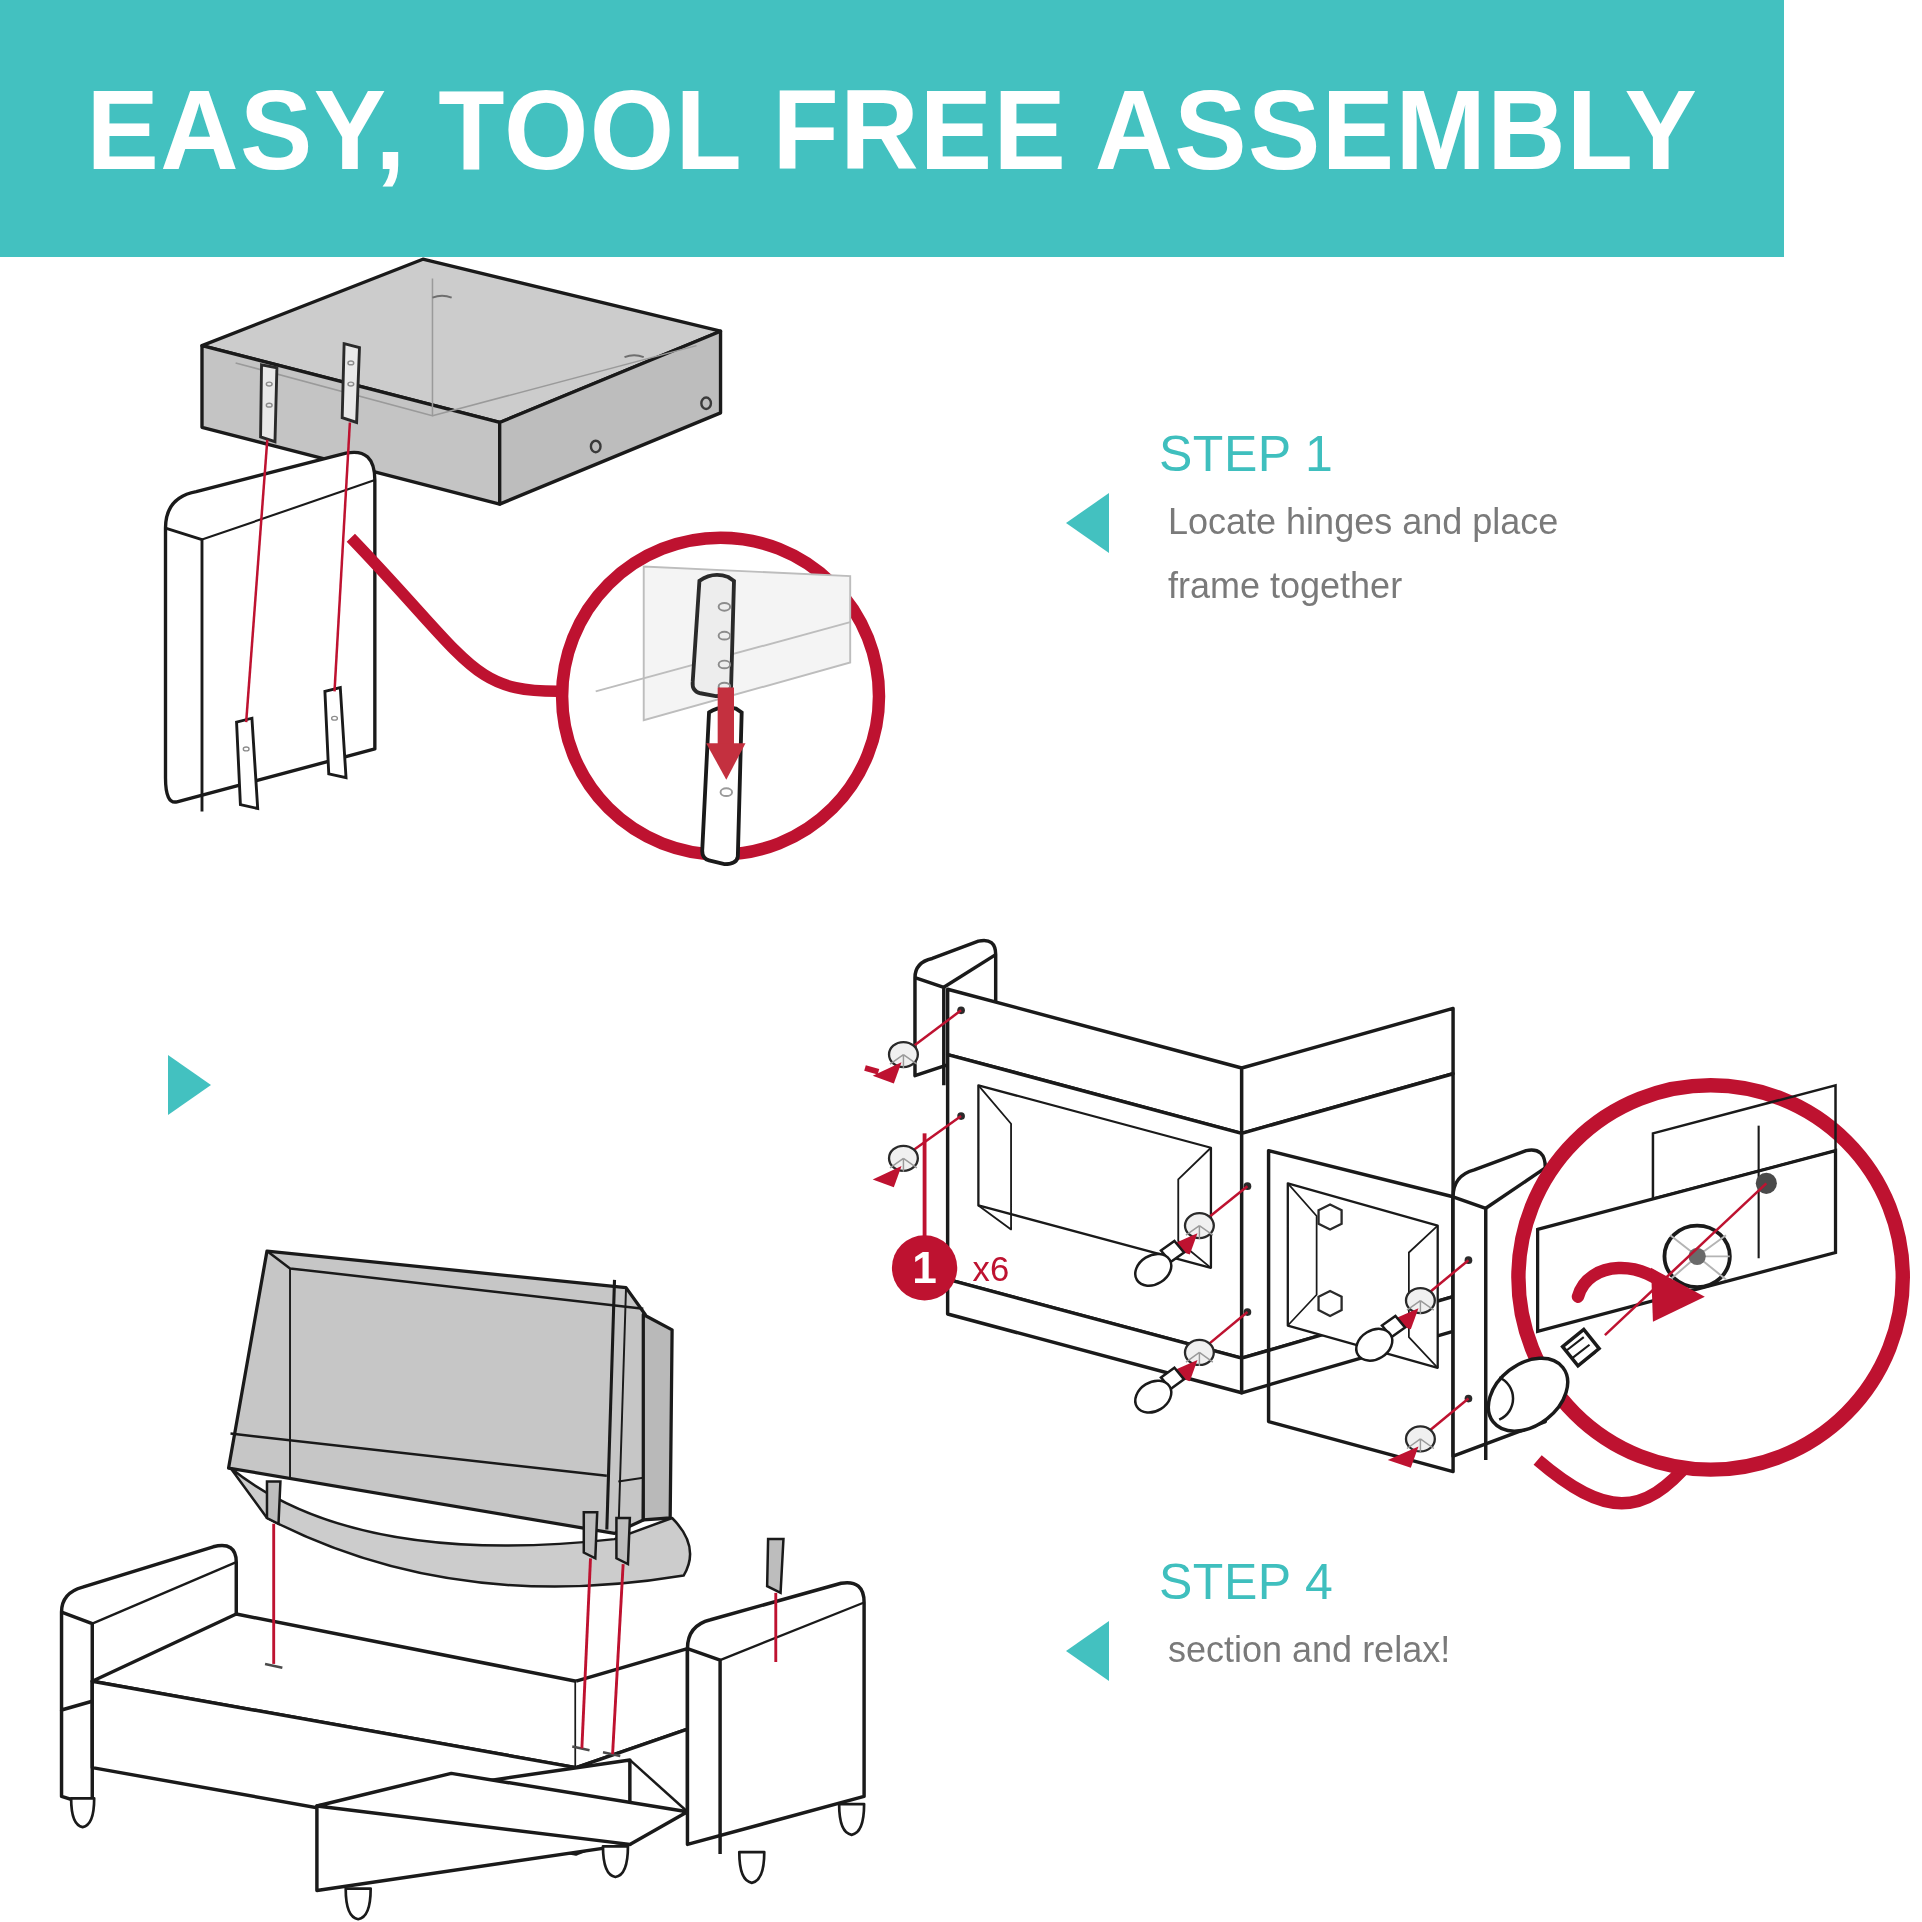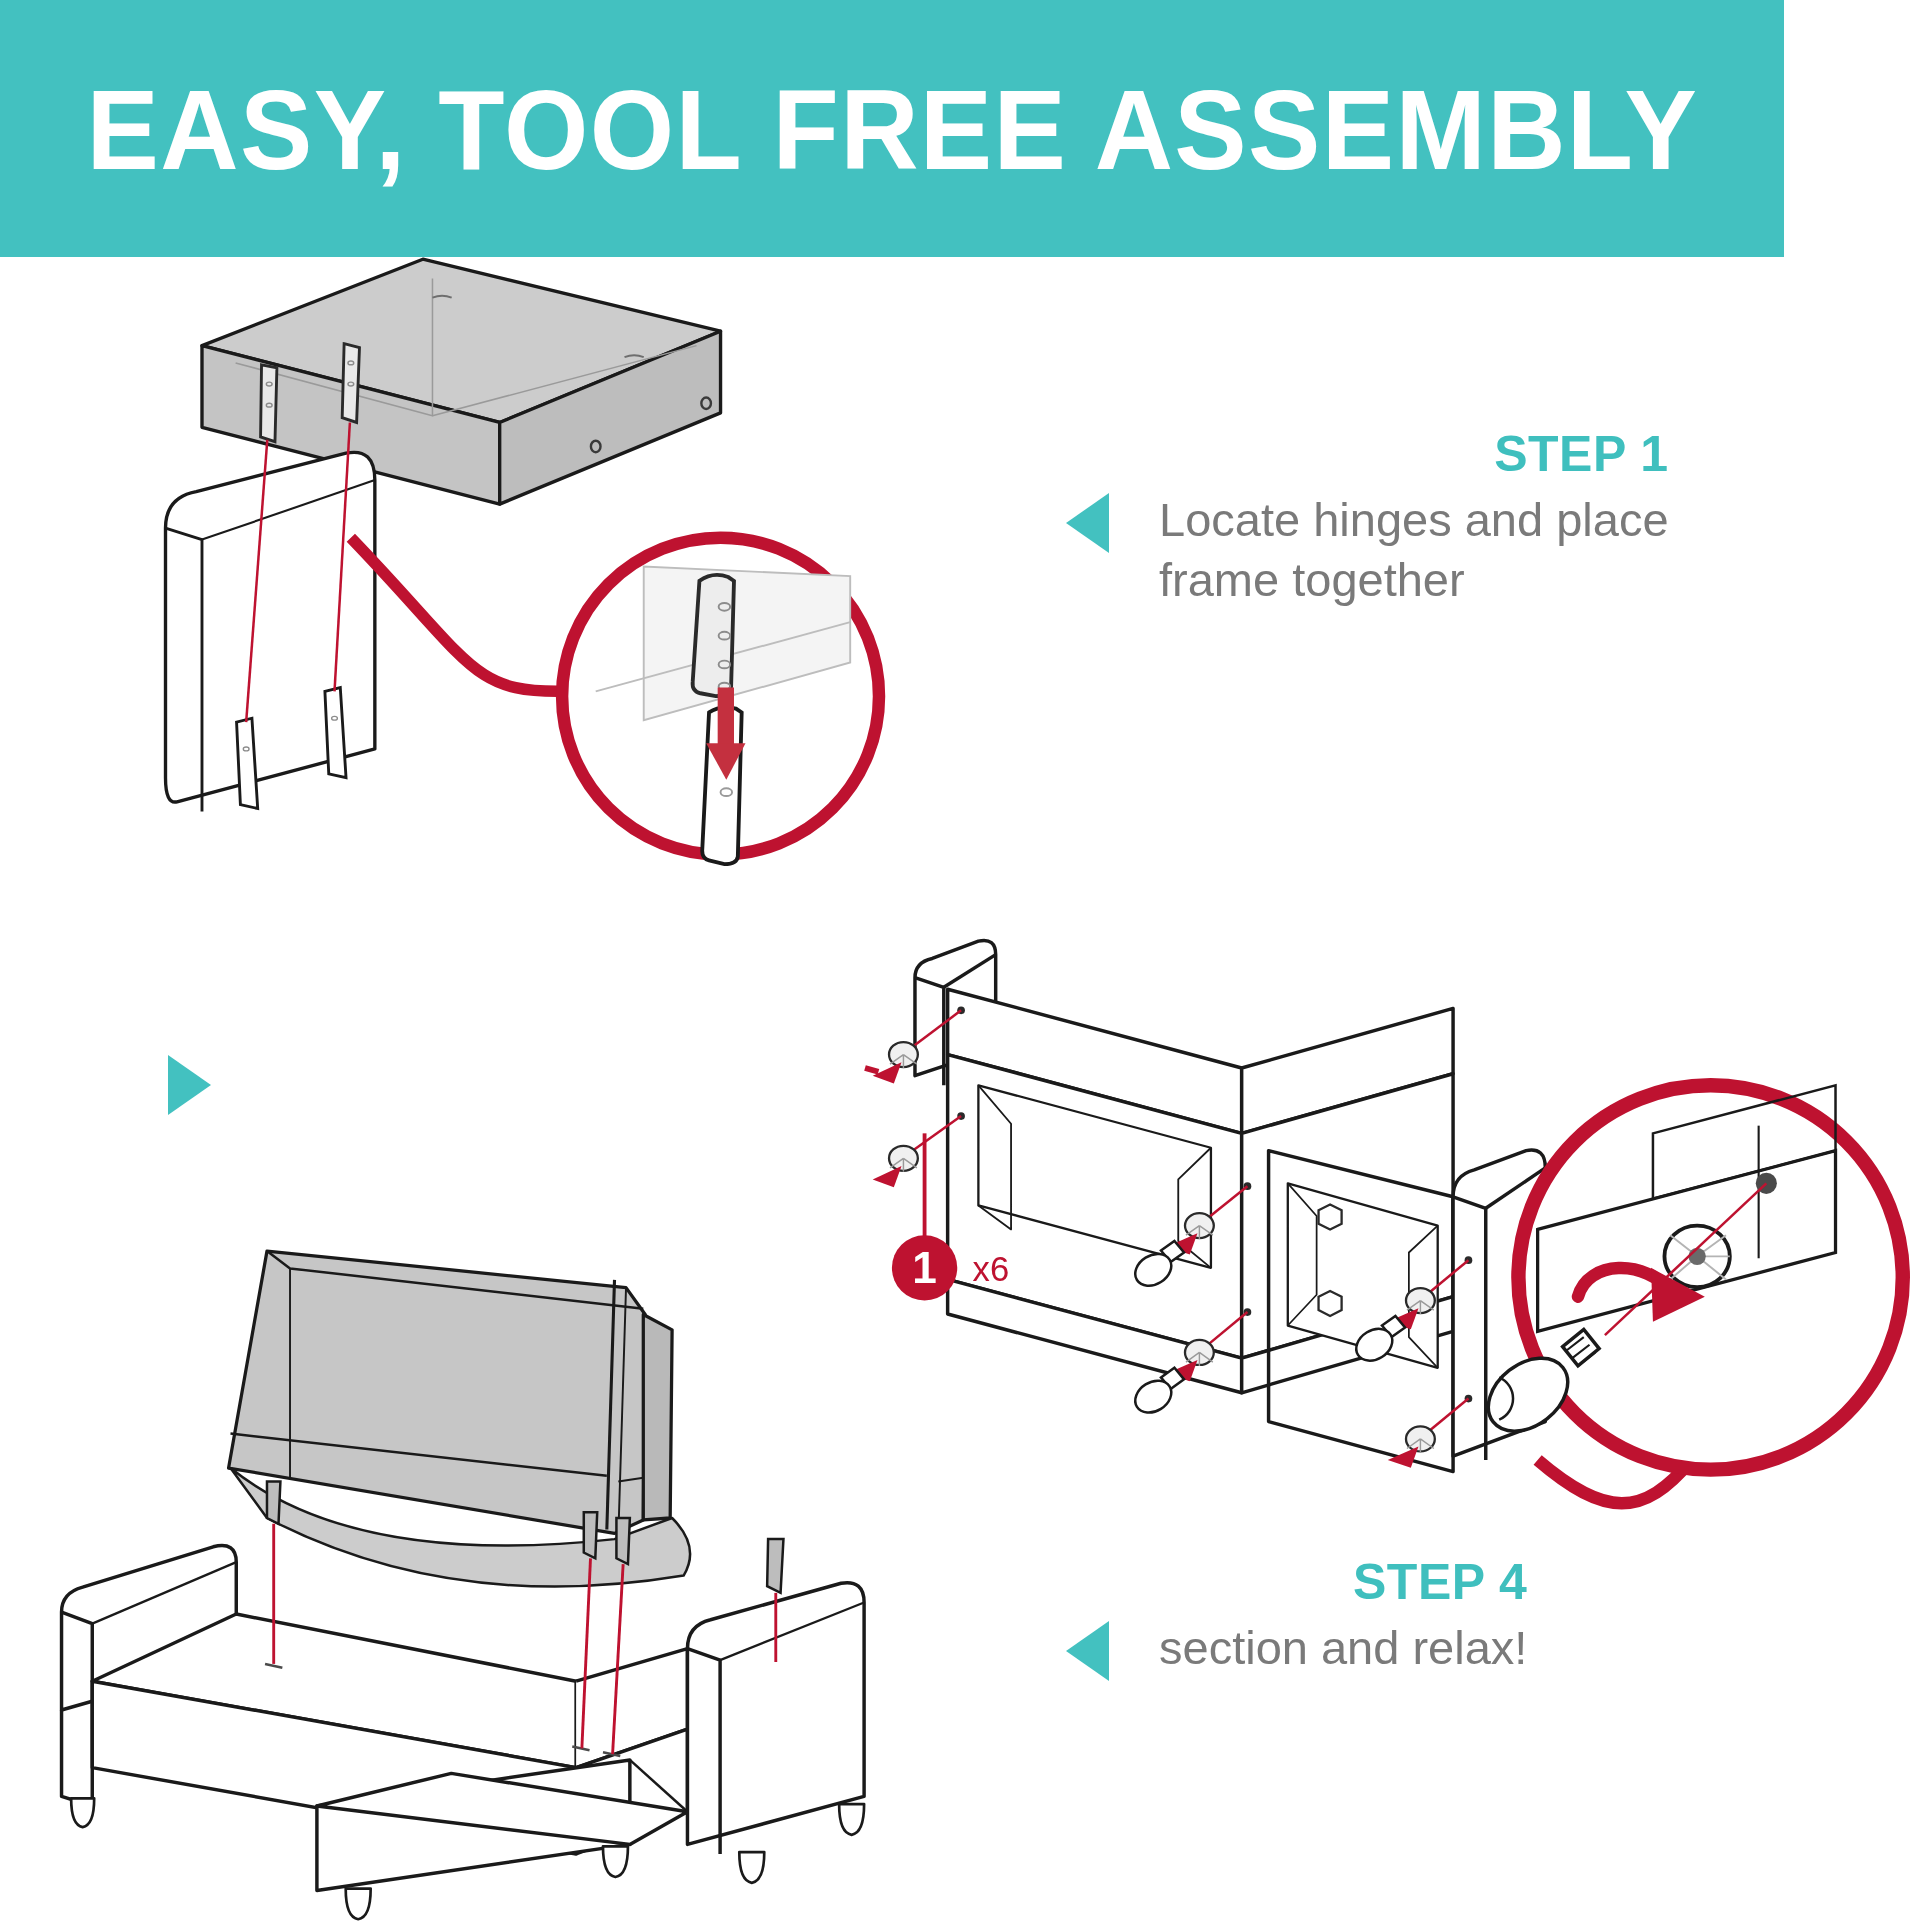"STEP 1" .step-heading { font-weight: bold -> normal; text-align: right -> none }
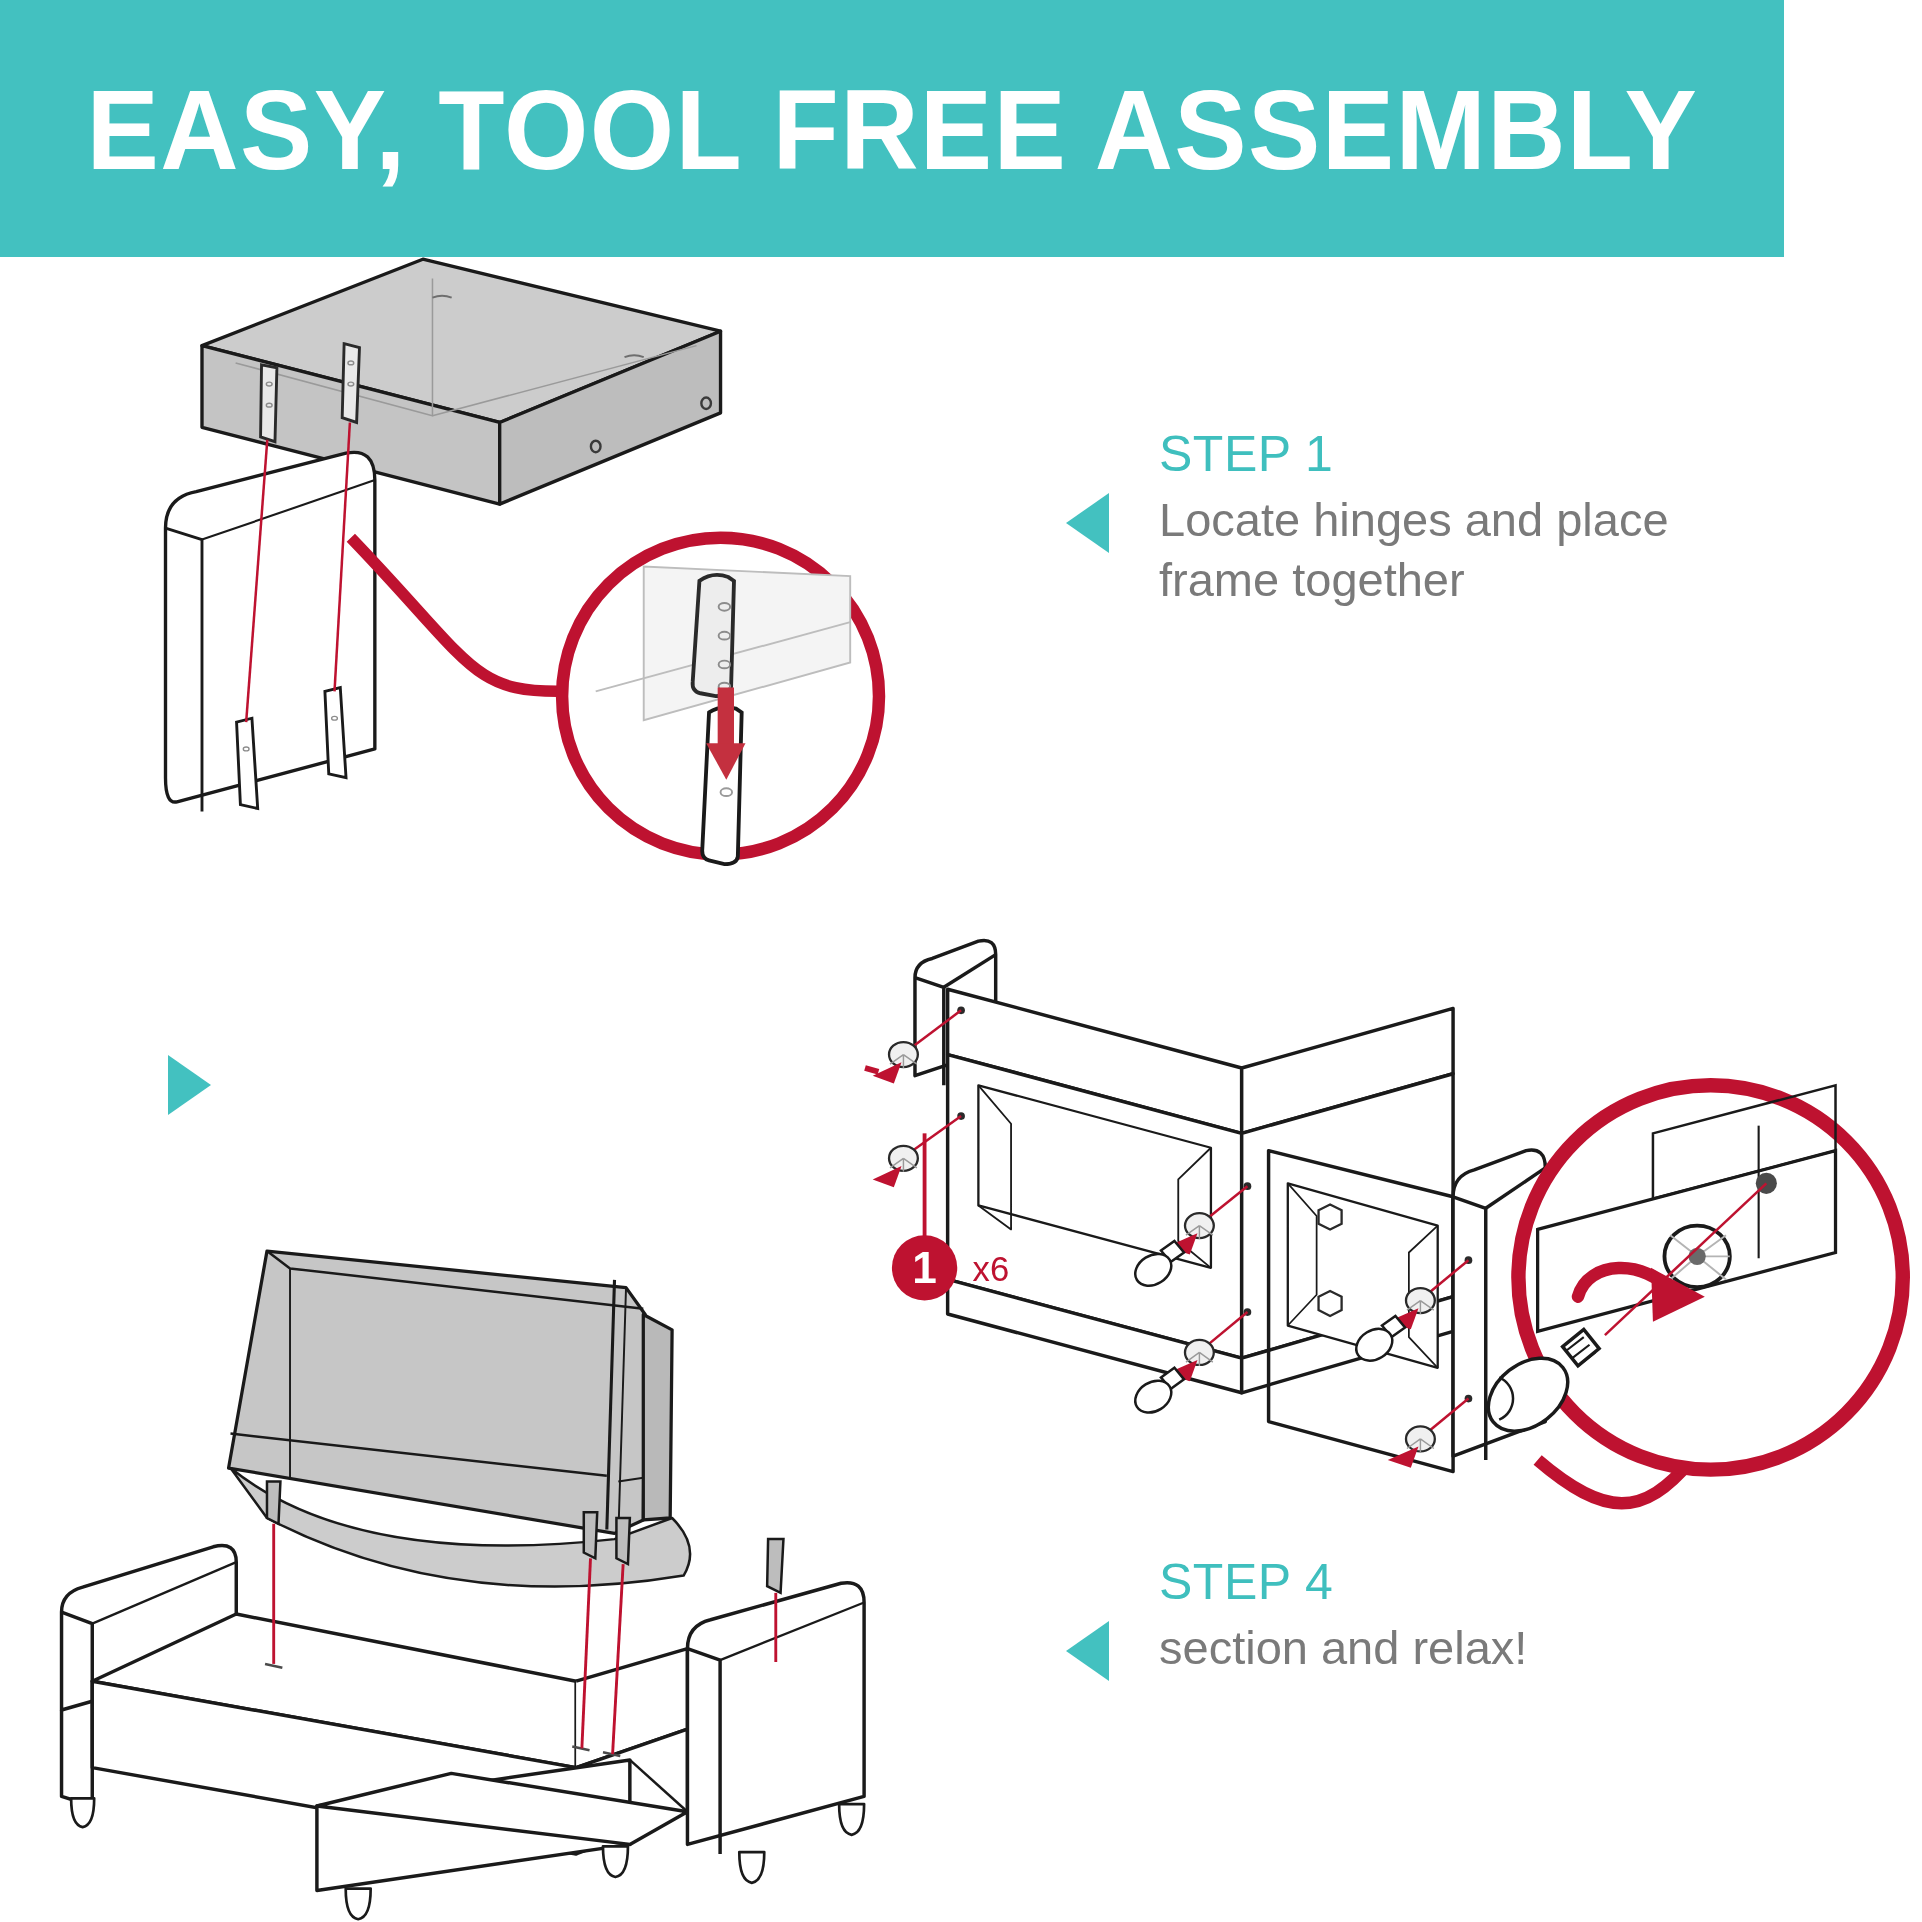"Locate hinges and place" .step-body { font-size: 47px -> 36px; margin: 0 -> 9px }
